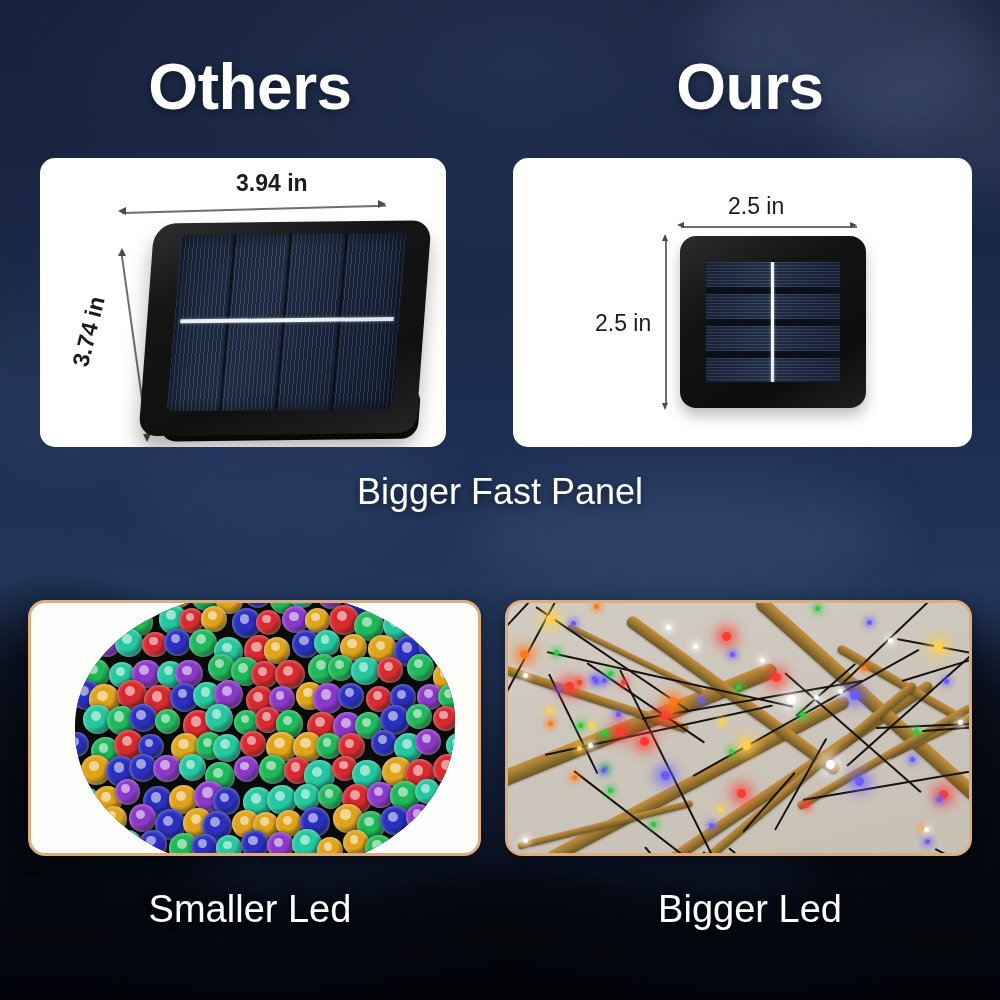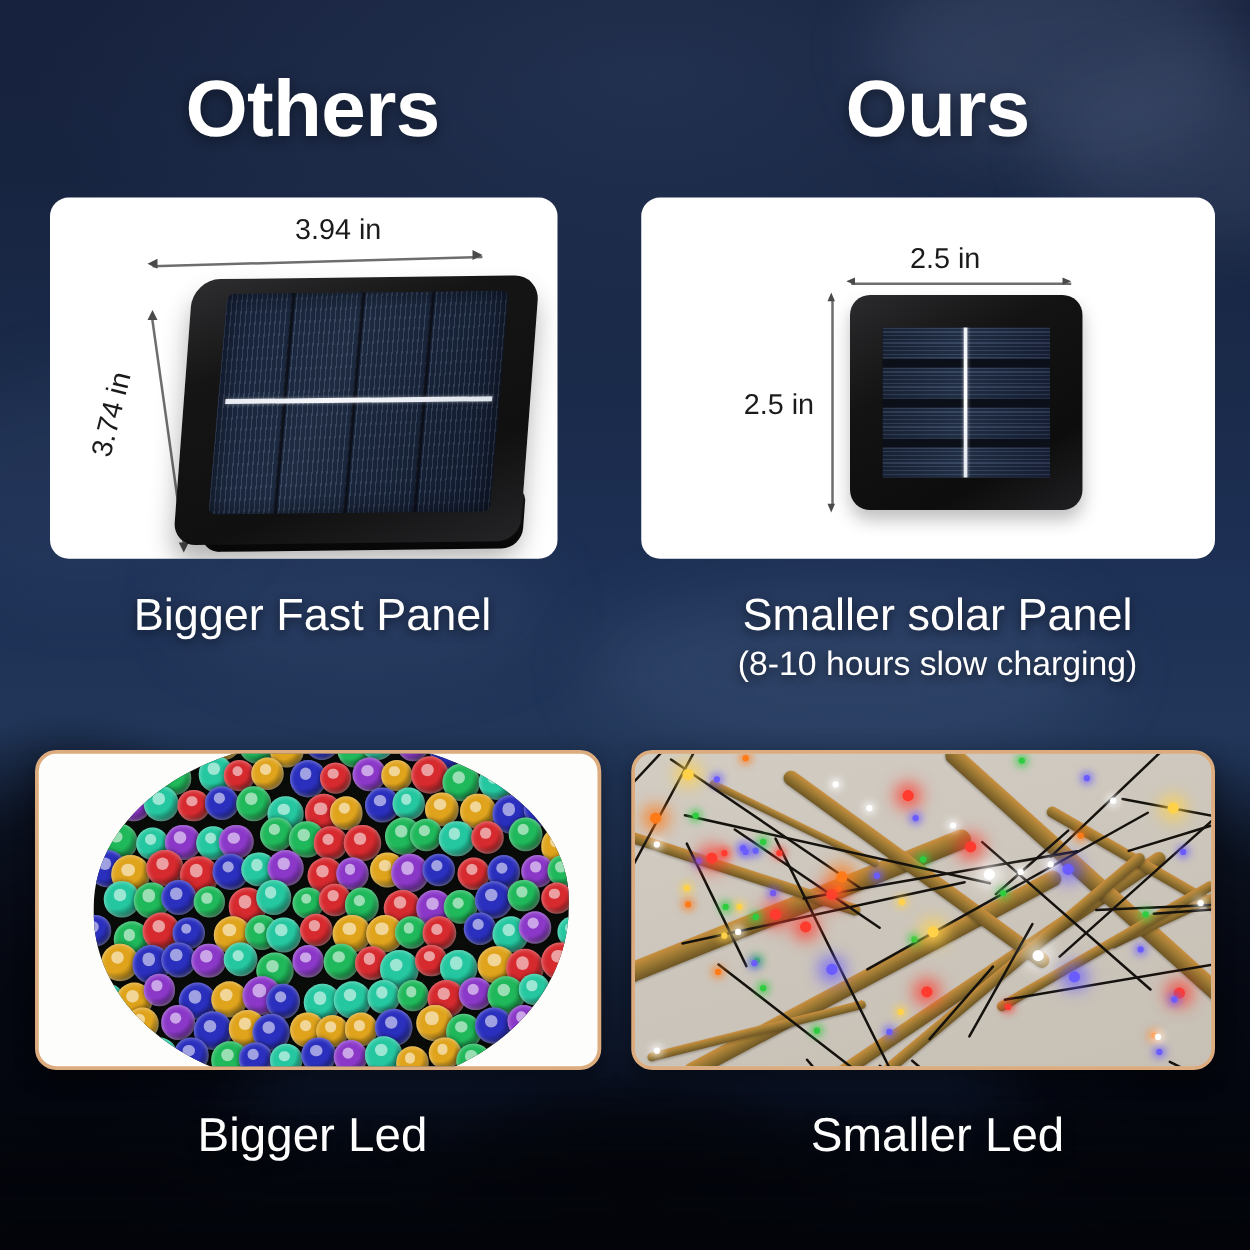"3.94 in" .panel-card.left { font-weight: none -> bold }
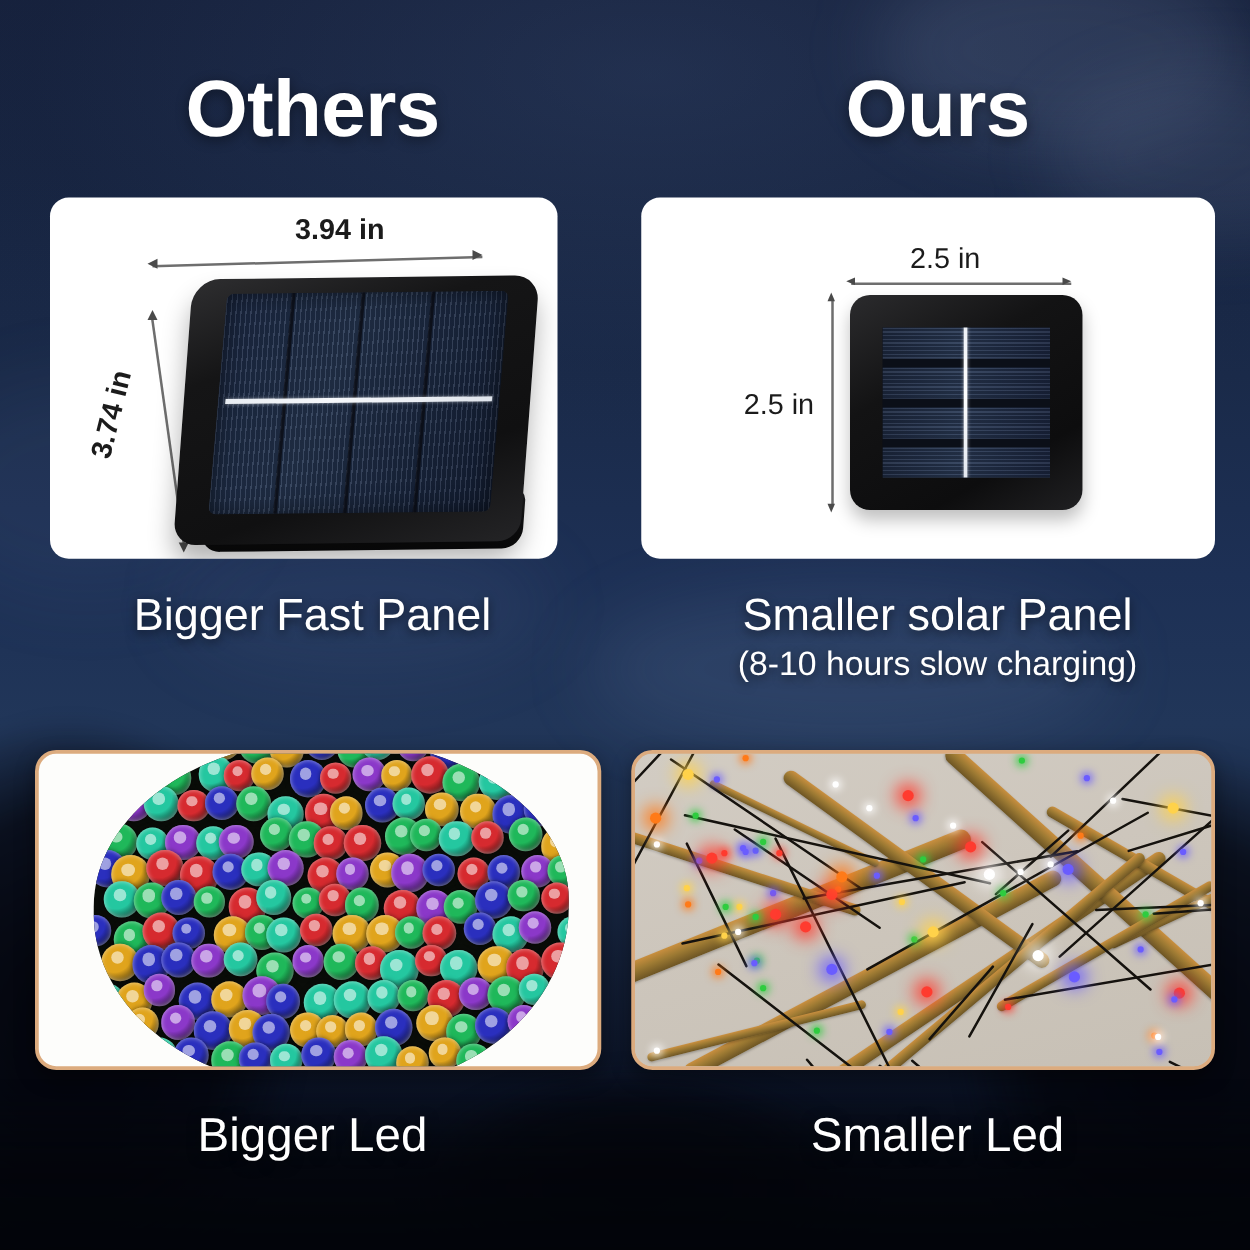"Smaller solar Panel" div.caption-col { html: <div> <div>Smaller solar Panel</div> <div>(8-10 hours slow charging)</div> </div> -> none }
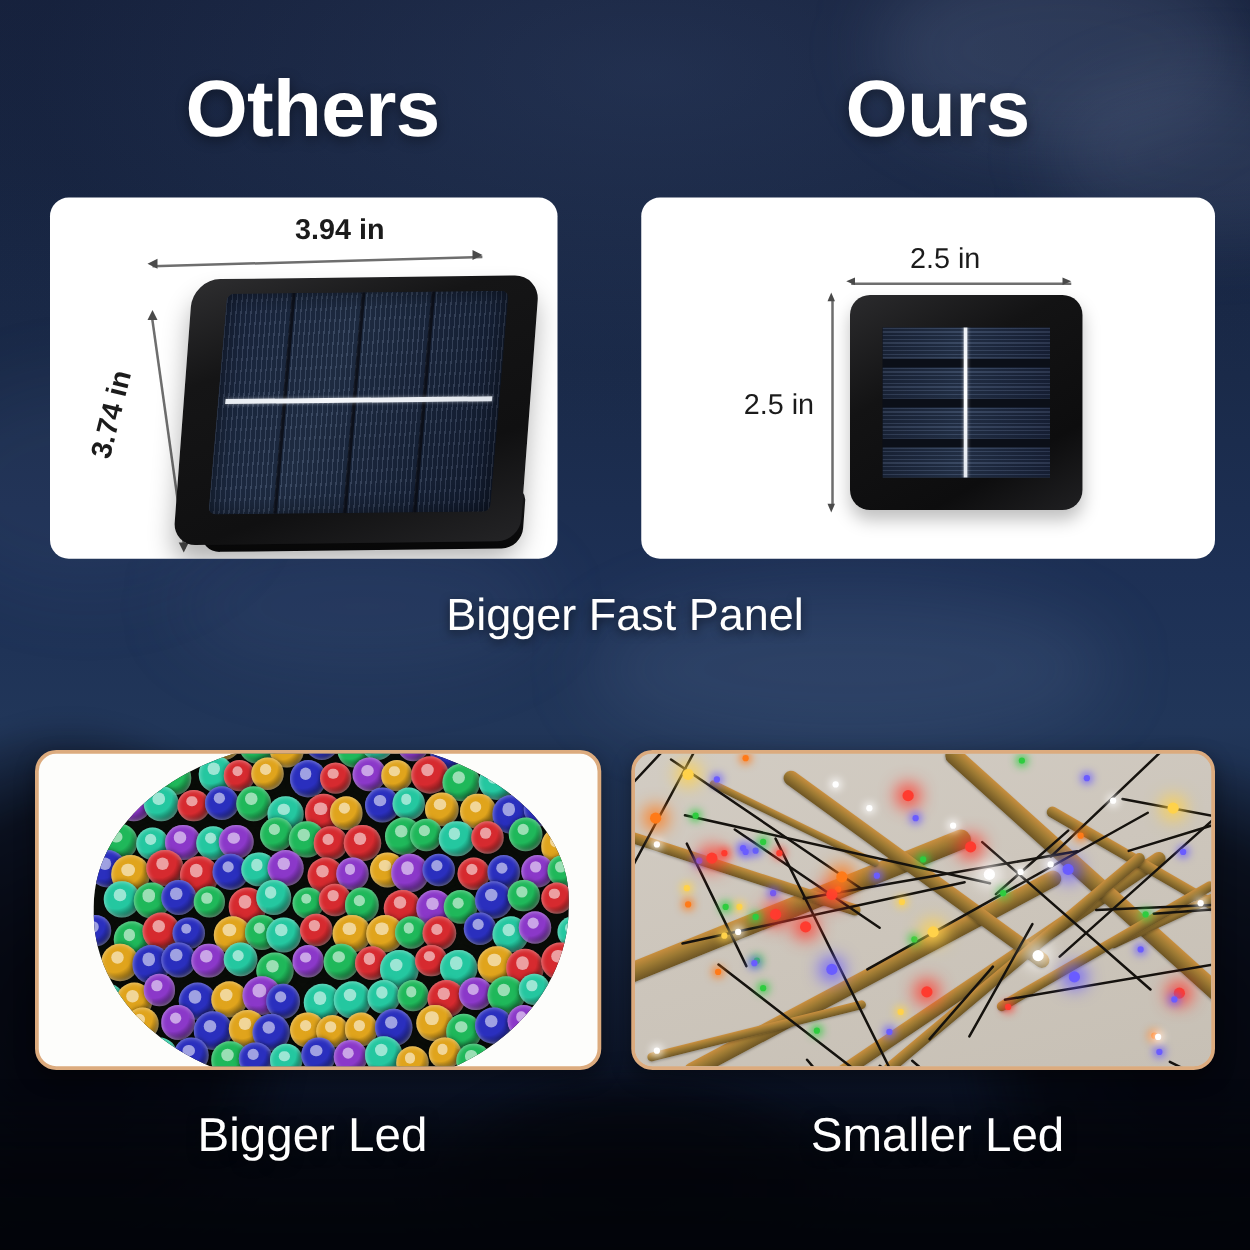"Bigger Led" div.bottom-col { order: before "Smaller Led" -> after "Smaller Led" }
